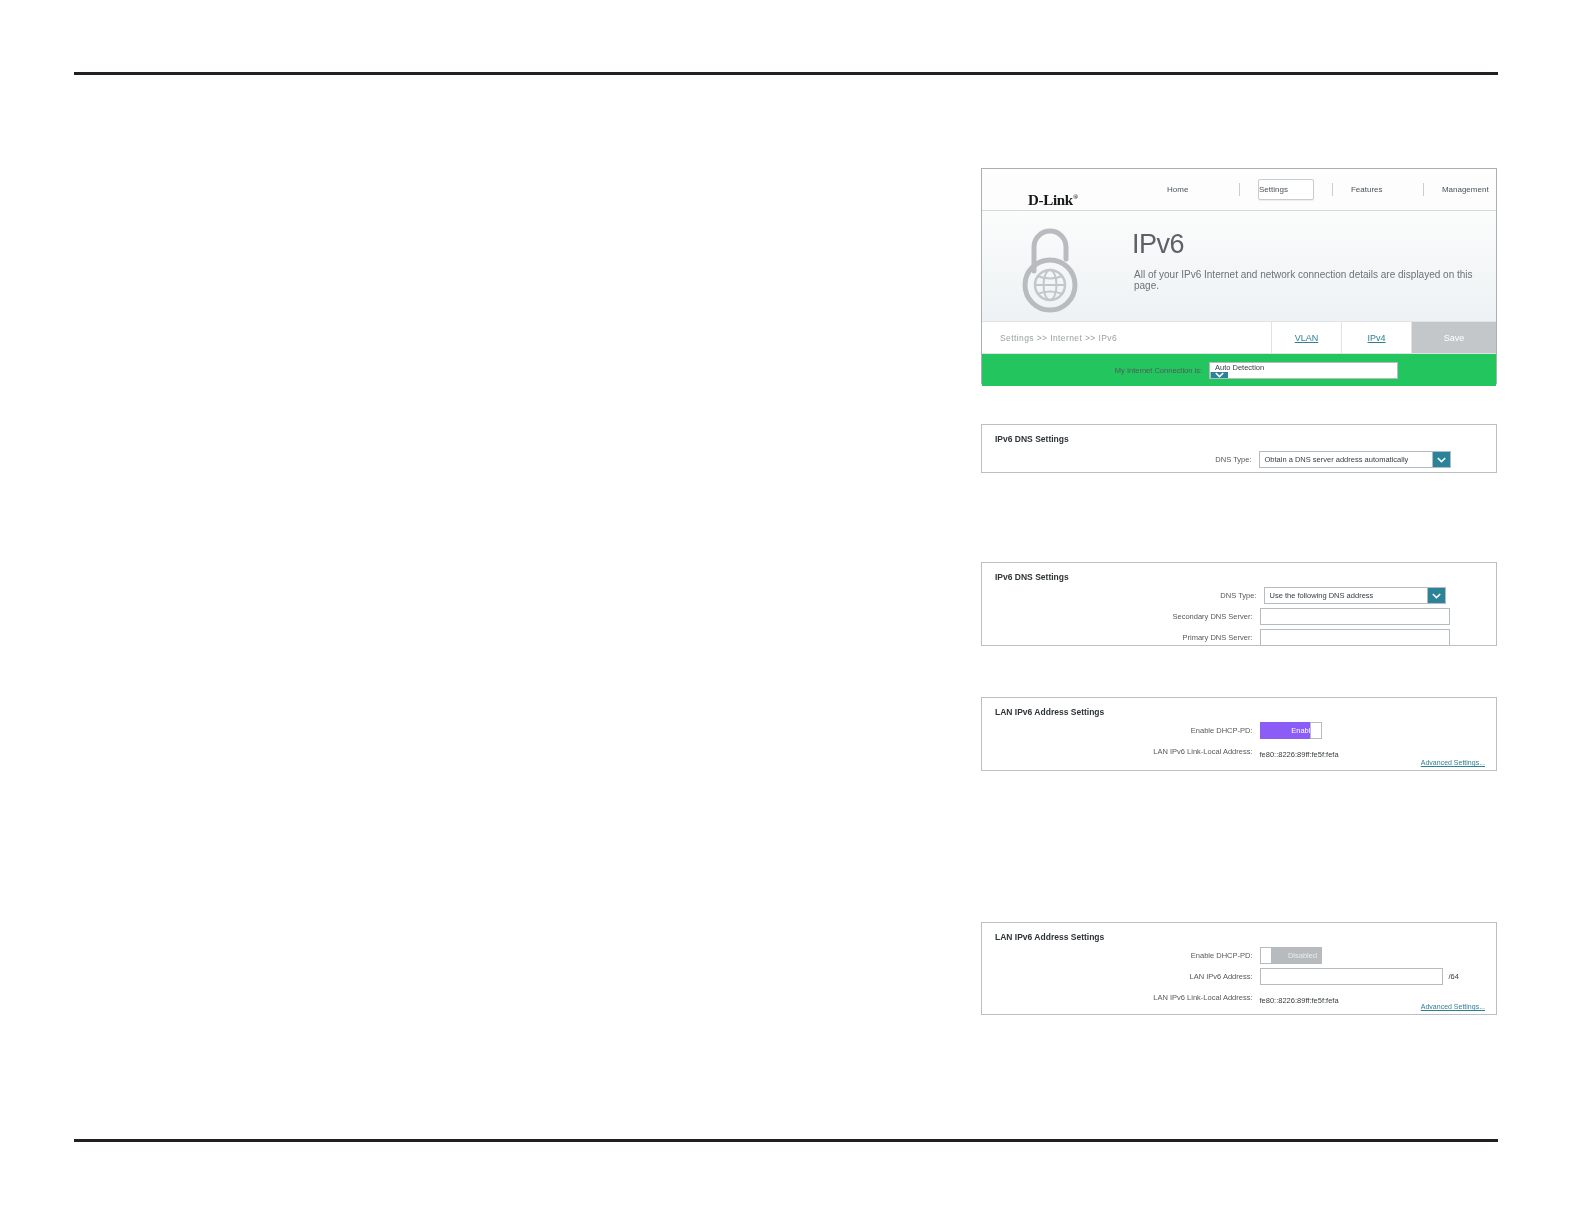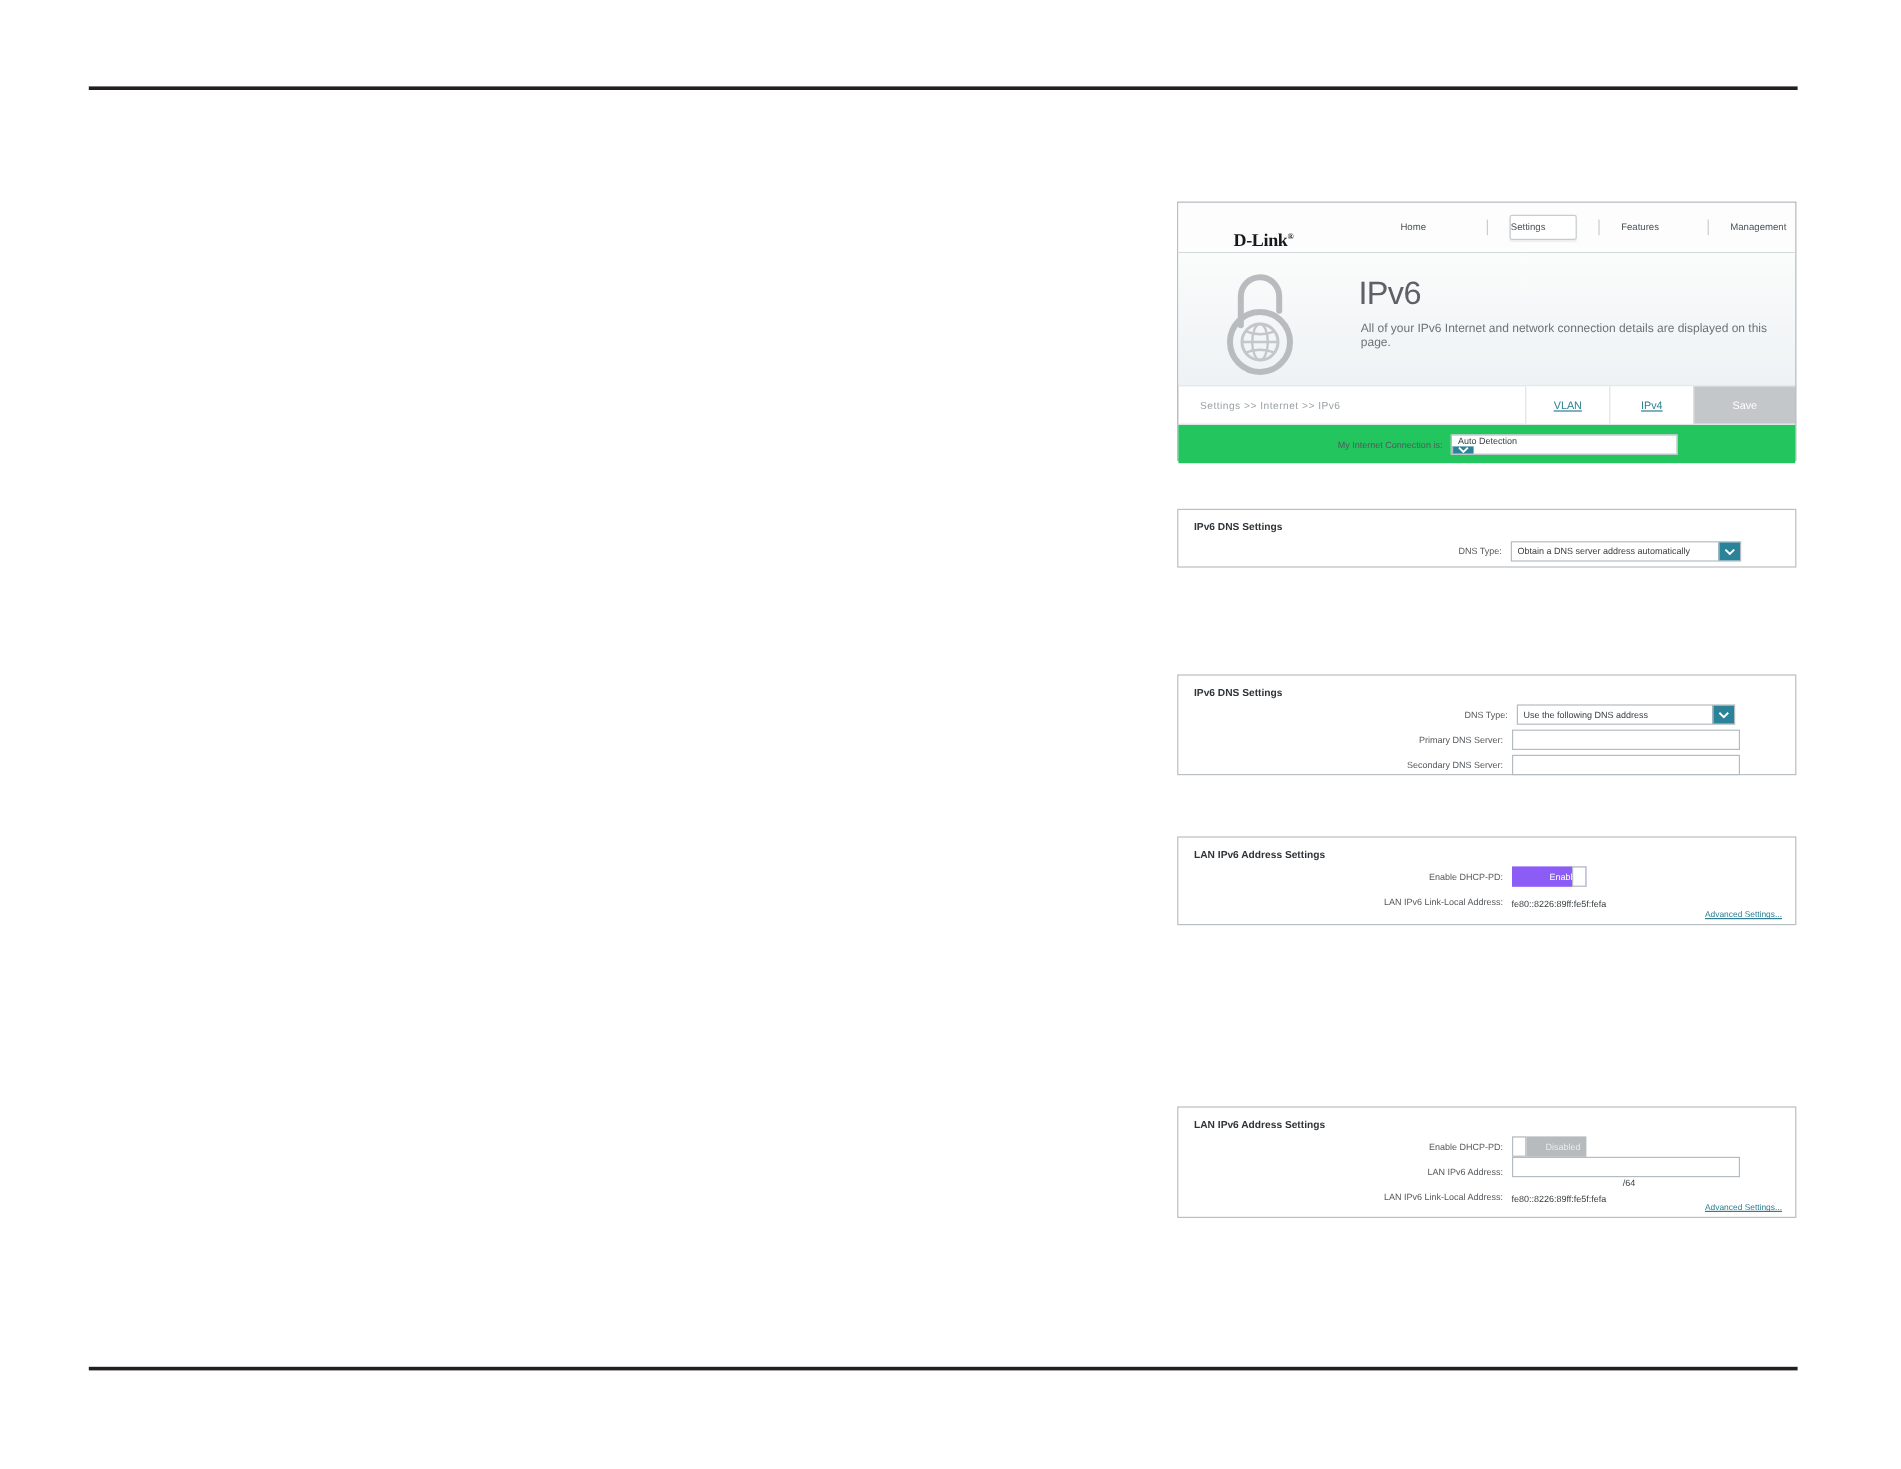"Primary DNS Server:" div.row { order: before "Secondary DNS Server:" -> after "Secondary DNS Server:" }
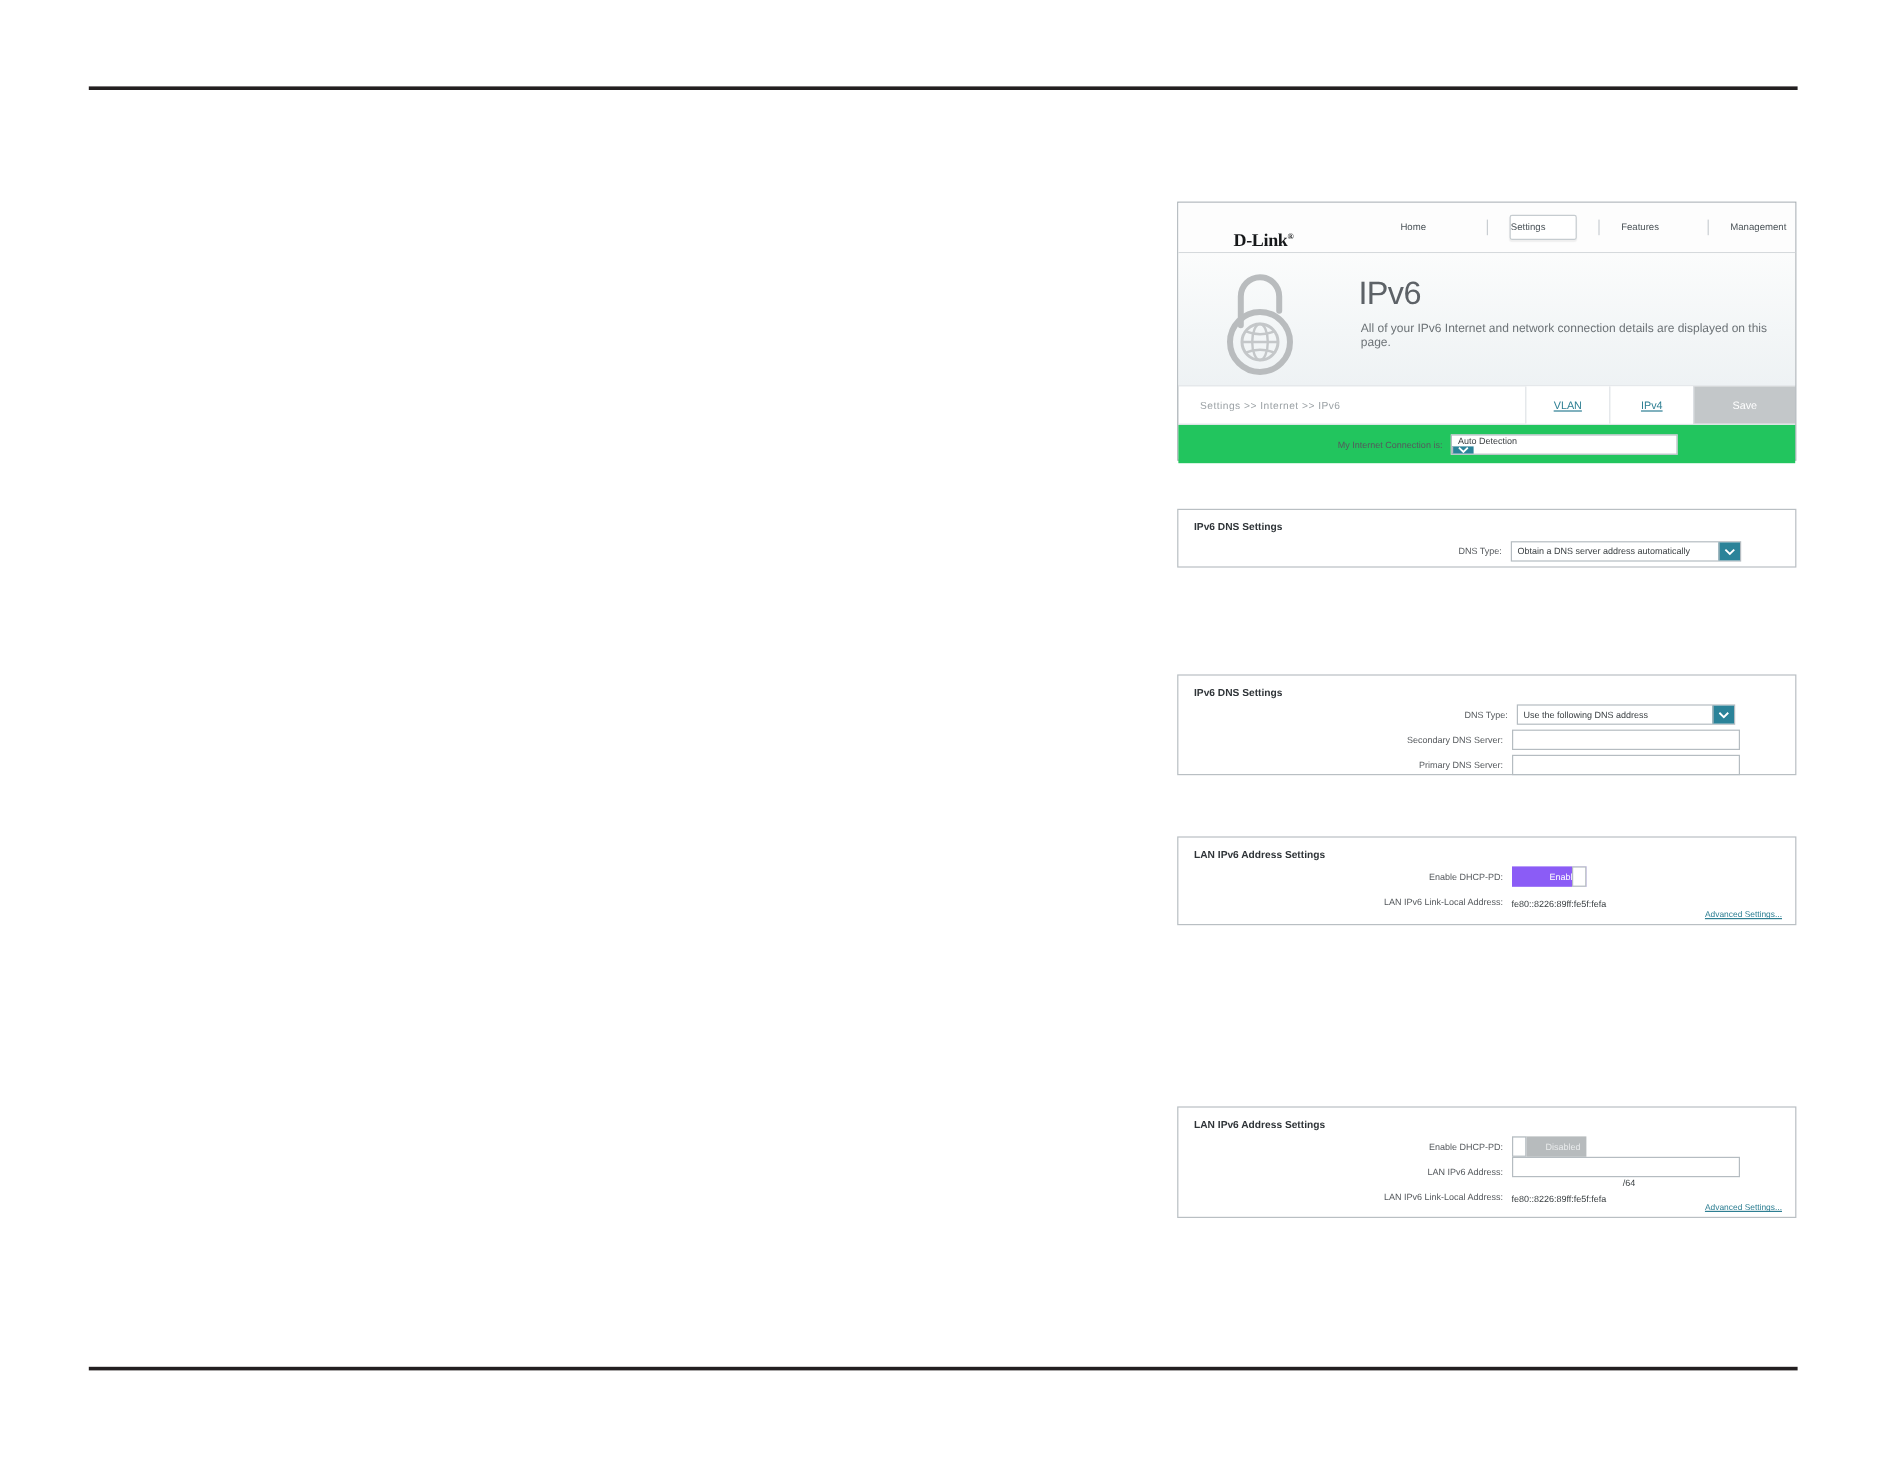"/64" div { flex-direction: column -> none }
